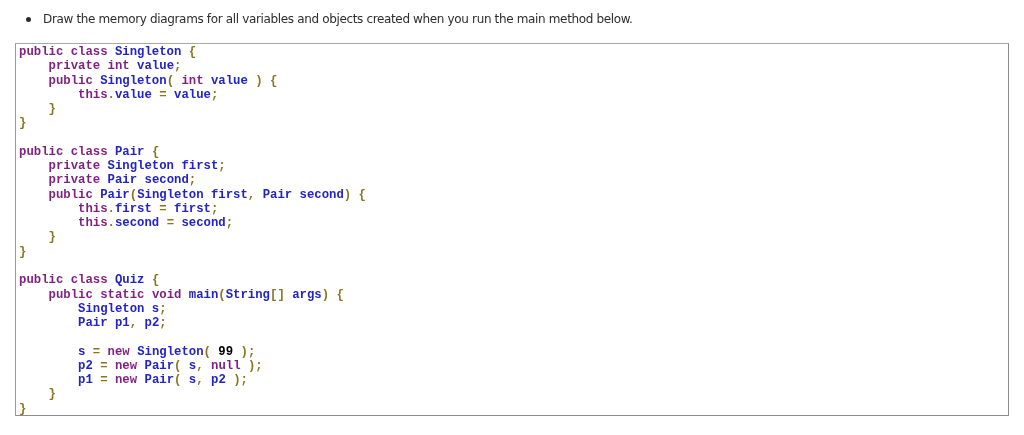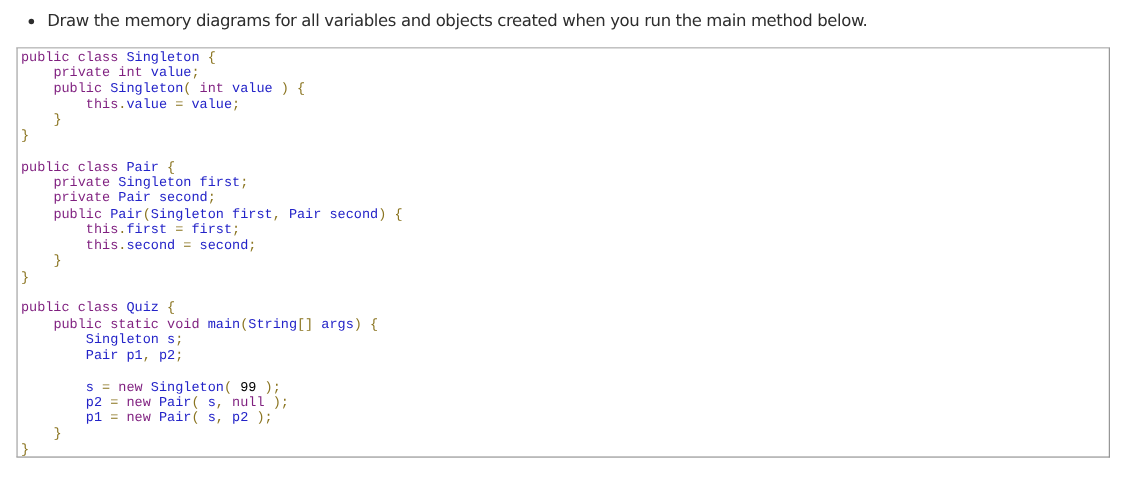"Draw the memory diagrams for" .instruction { font-size: 15px -> 12px }
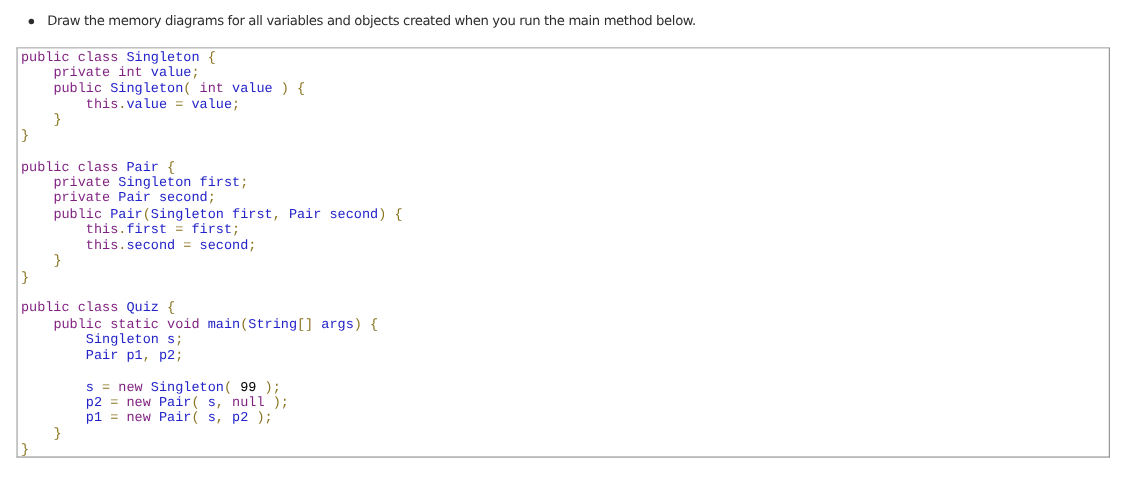"public class Singleton {" pre.code { font-weight: normal -> bold }
